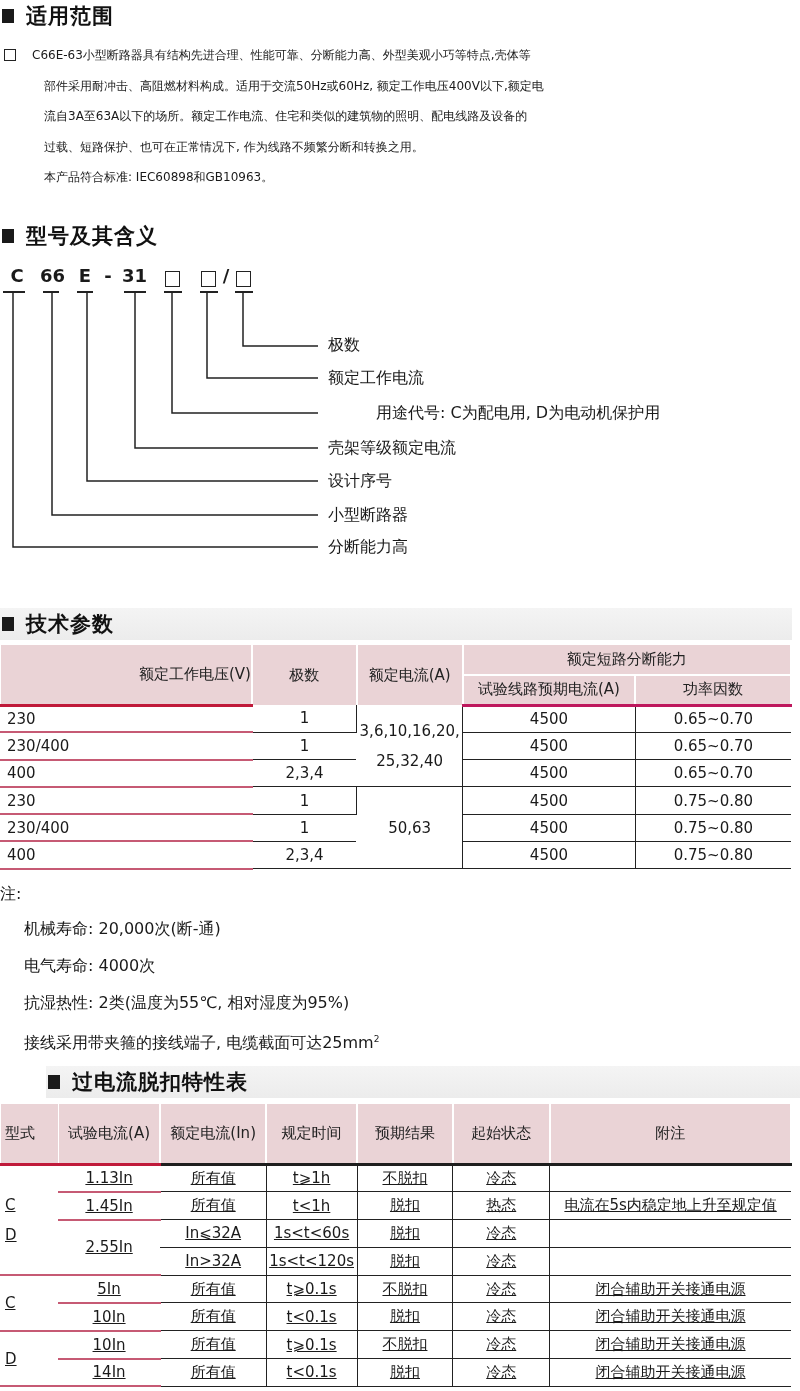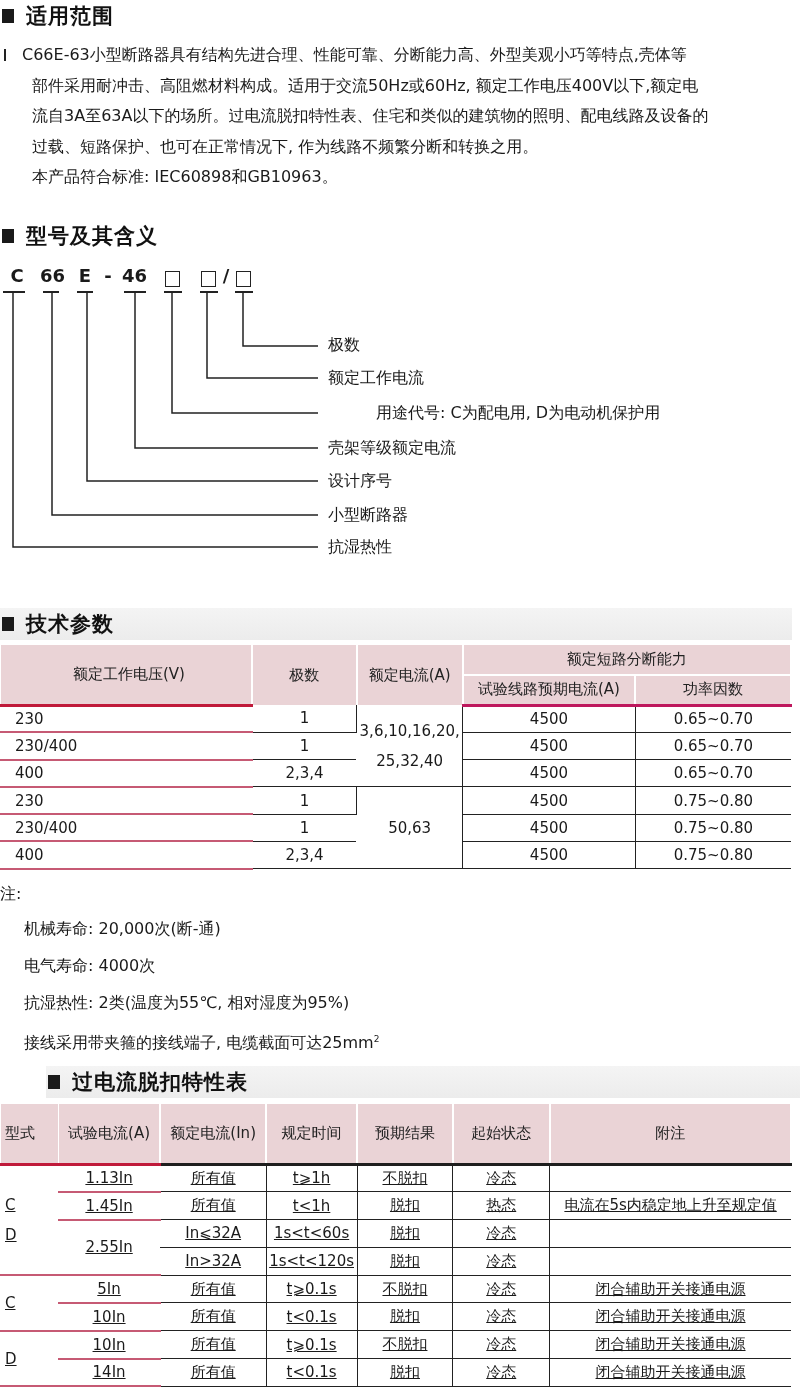"C66E-63小型断路器具有结构先进合理、性能可靠、分断能力高、外型美观小巧等特" .scope { font-size: 16px -> 12px }
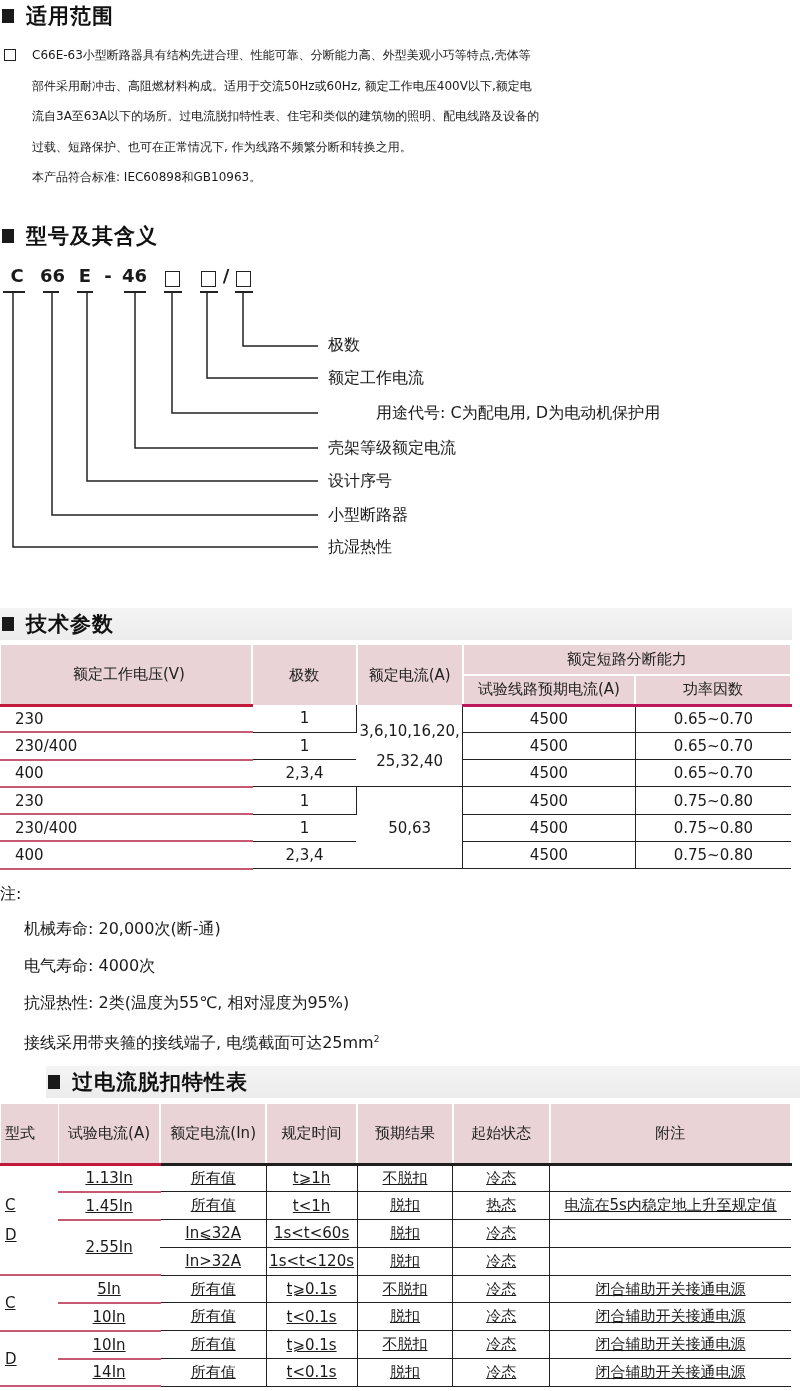"部件采用耐冲击、高阻燃材料构成。适用于交流50Hz或60Hz," .scope .indent { padding-left: 32px -> 44px }
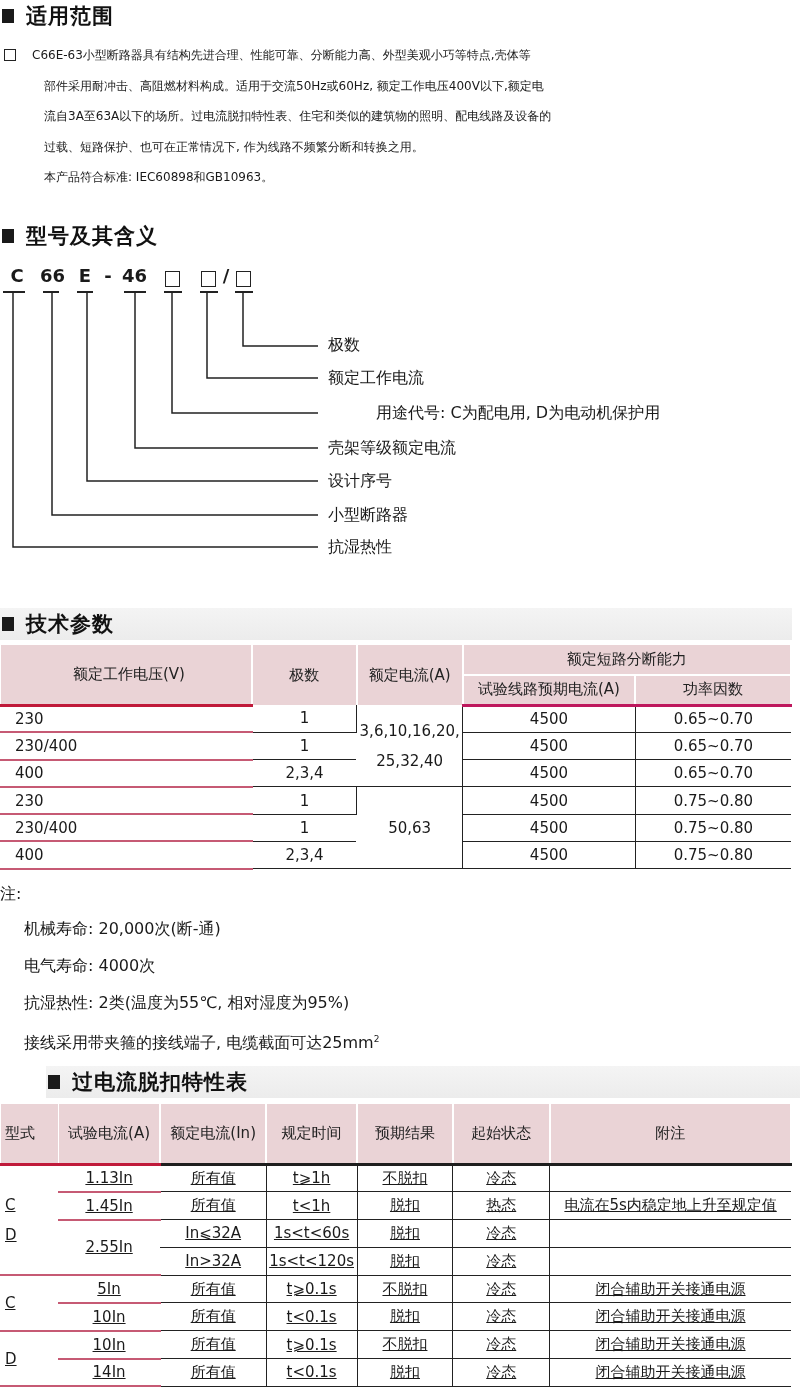"流自3A至63A以下的场所。过电流脱扣特性表、住宅和类似的建筑物的照明、配电线路" div.line { text: 过电流脱扣特性表 -> 额定工作电流 }
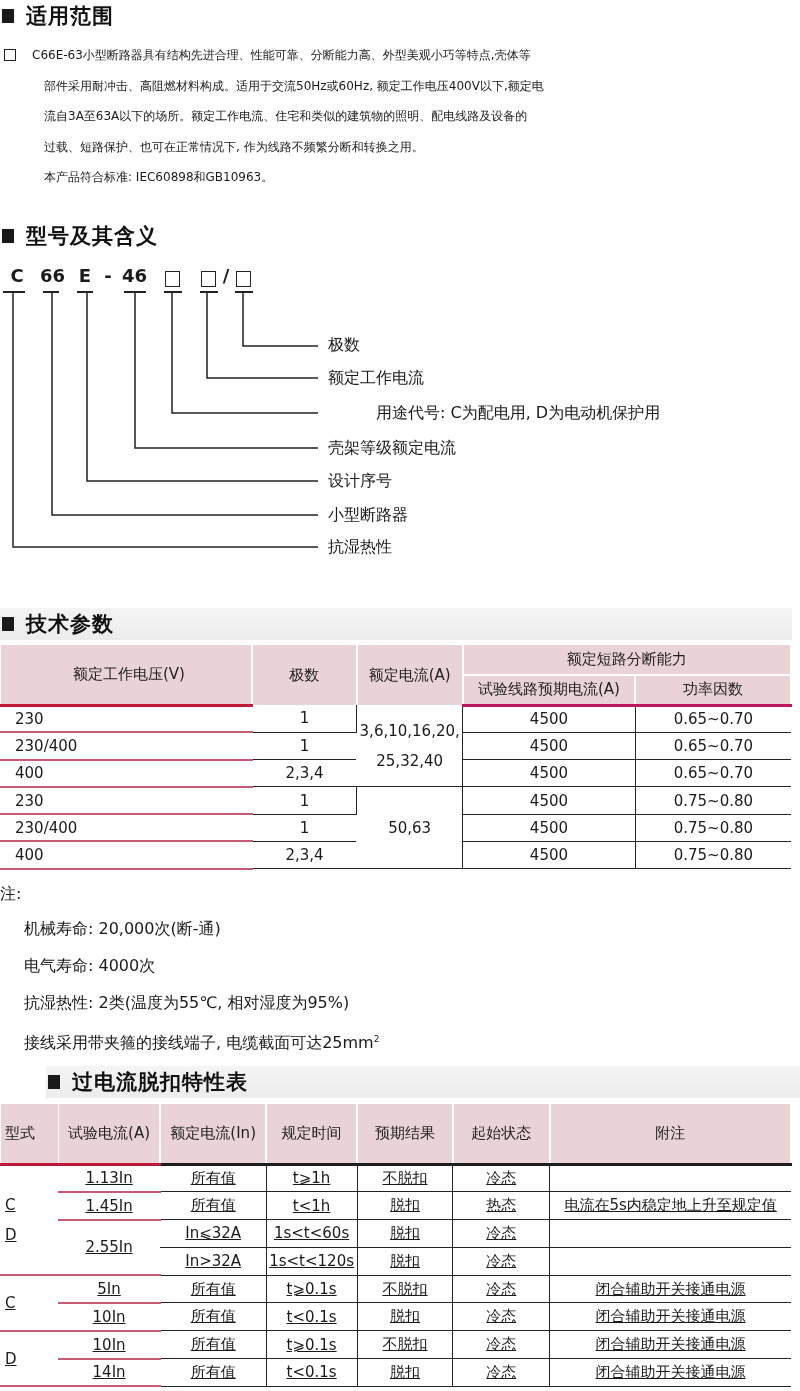"46" span.mc { text: 46 -> 31 }
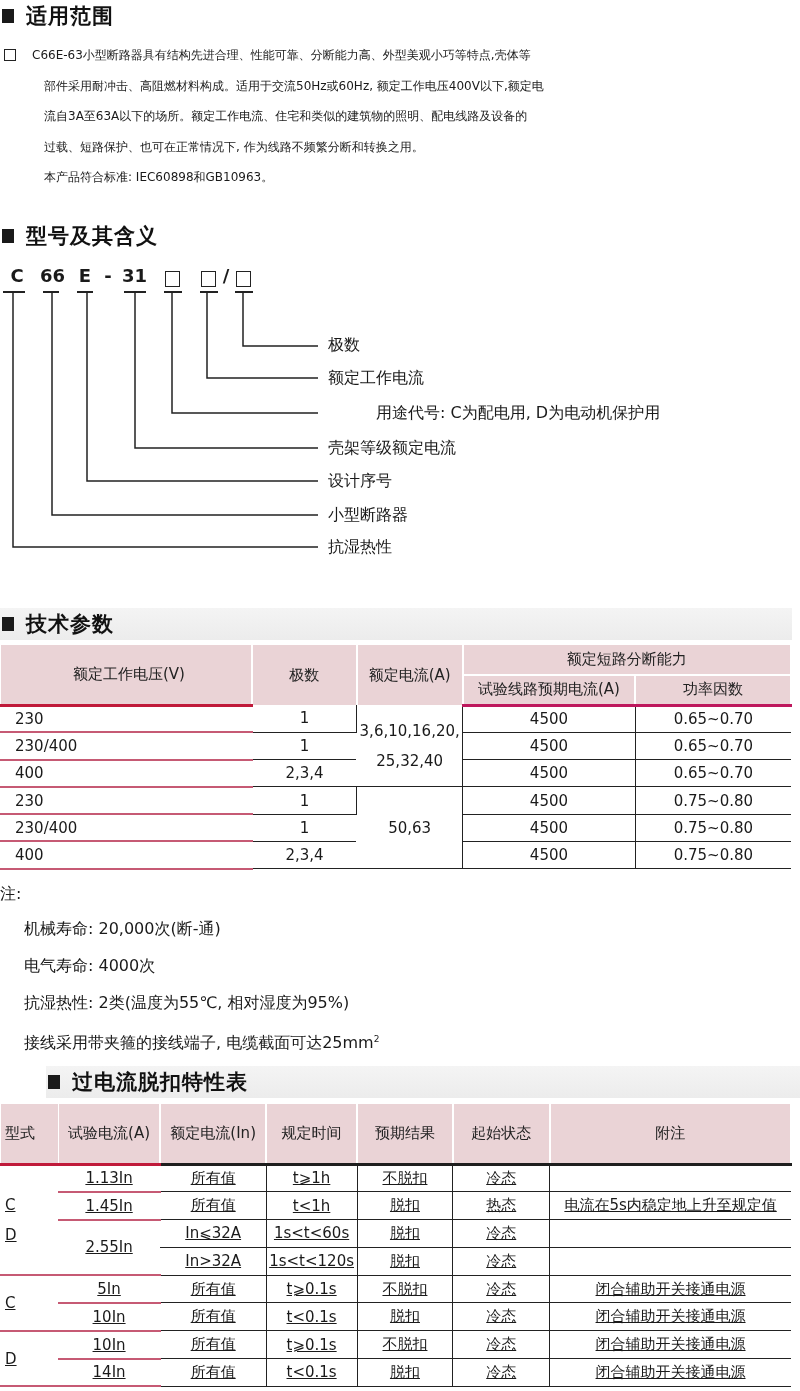"抗湿热性" div.legend-label { text: 抗湿热性 -> 分断能力高 }
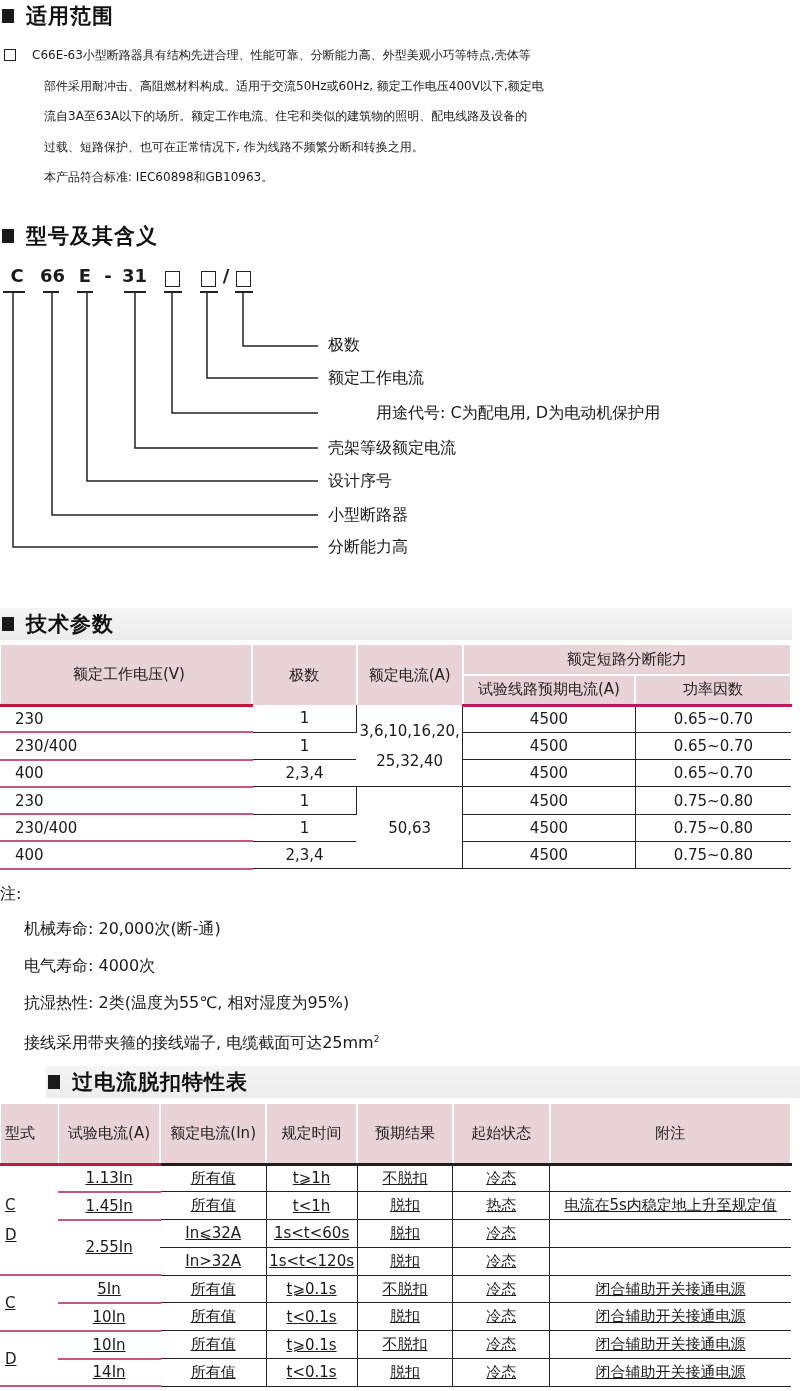"额定工作电压(V)" th.redline { text-align: center -> right }
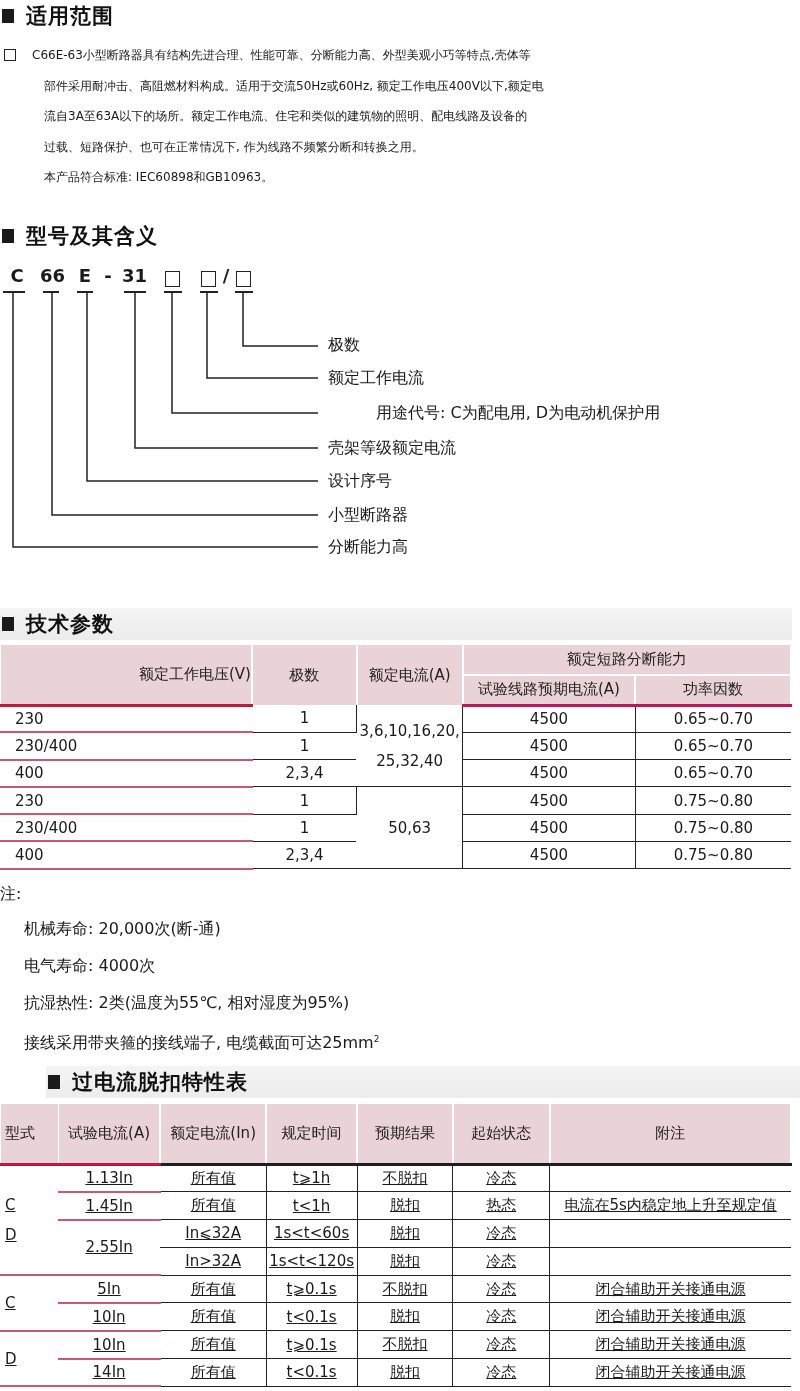"230" .t1 td.c0 { padding-left: 14px -> 6px }
